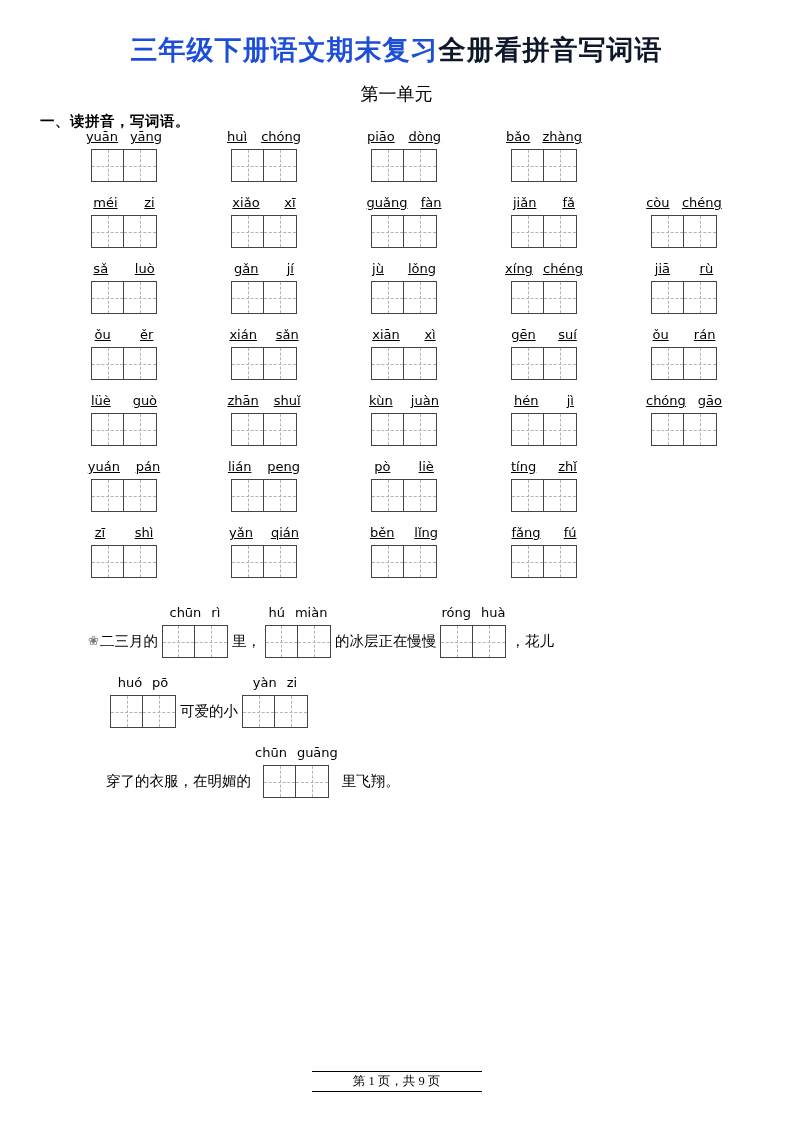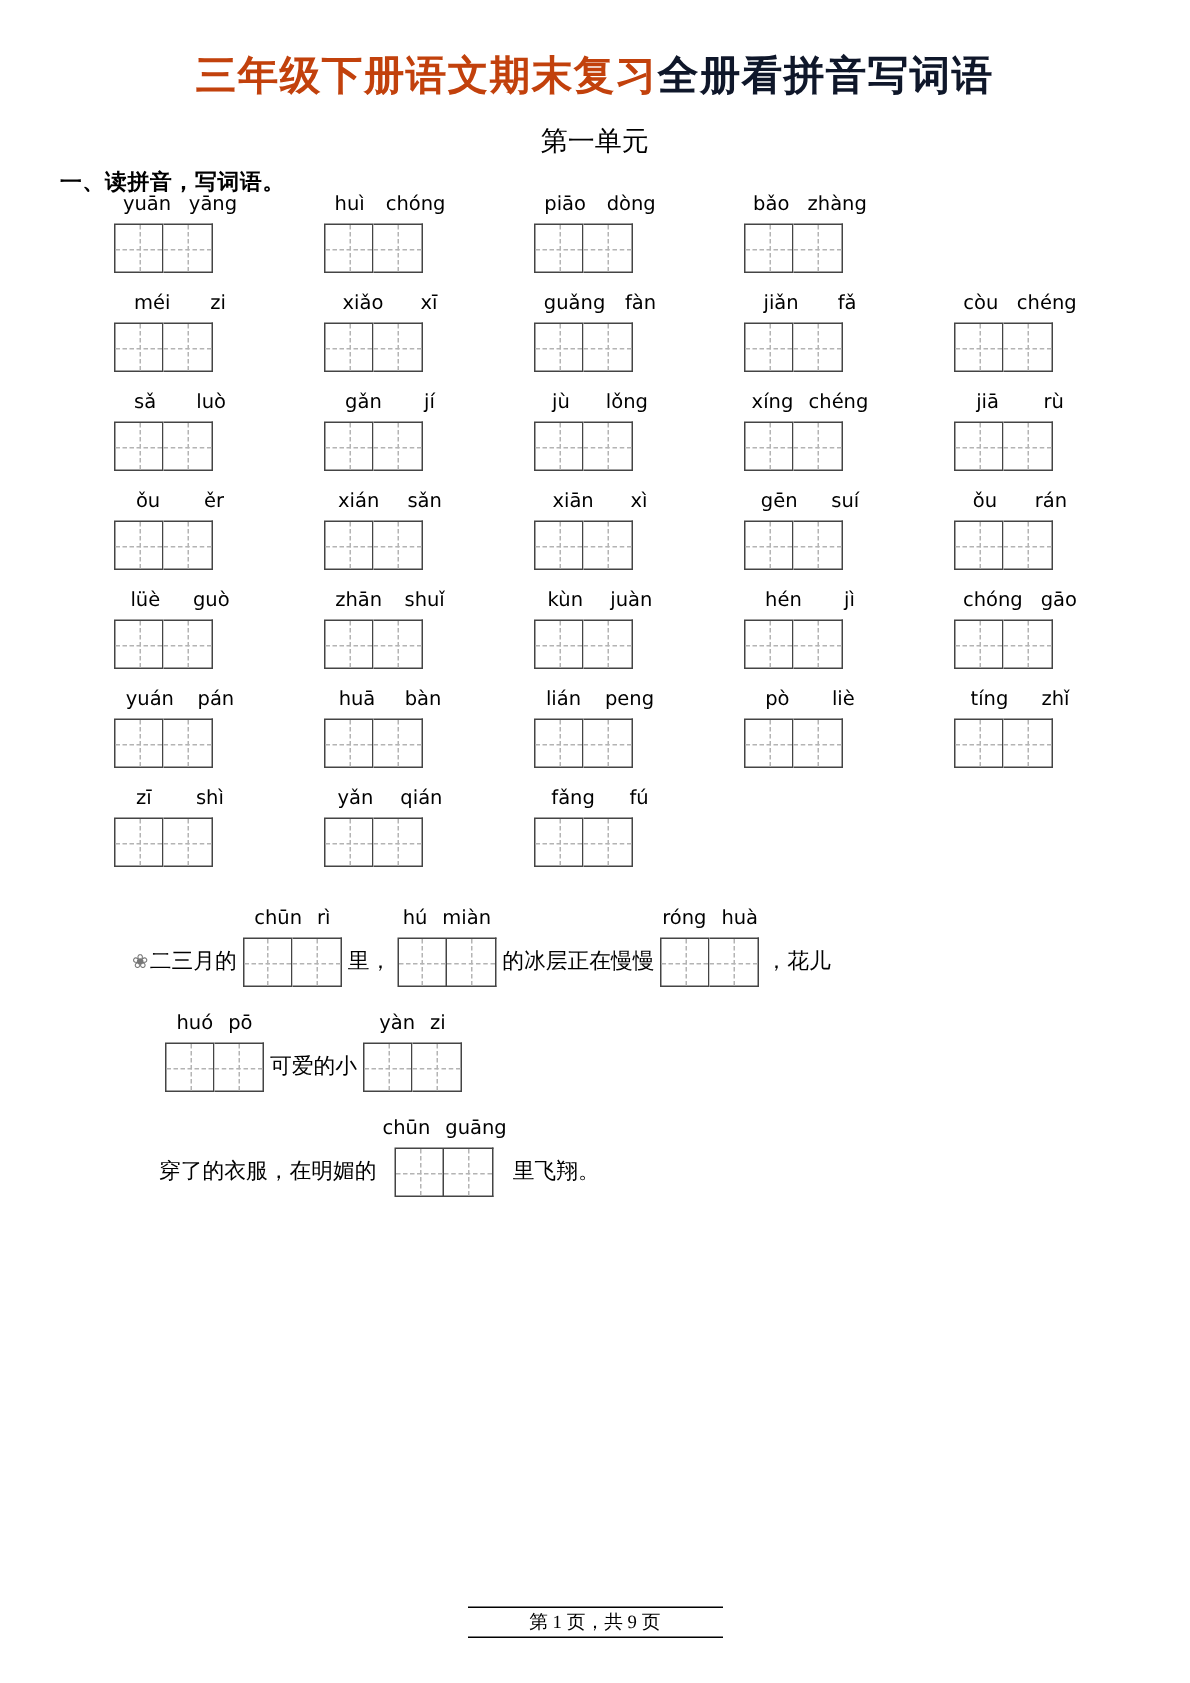"三年级下册语文期末复习" .title .black { color: #c2410c -> #1d4ed8 }
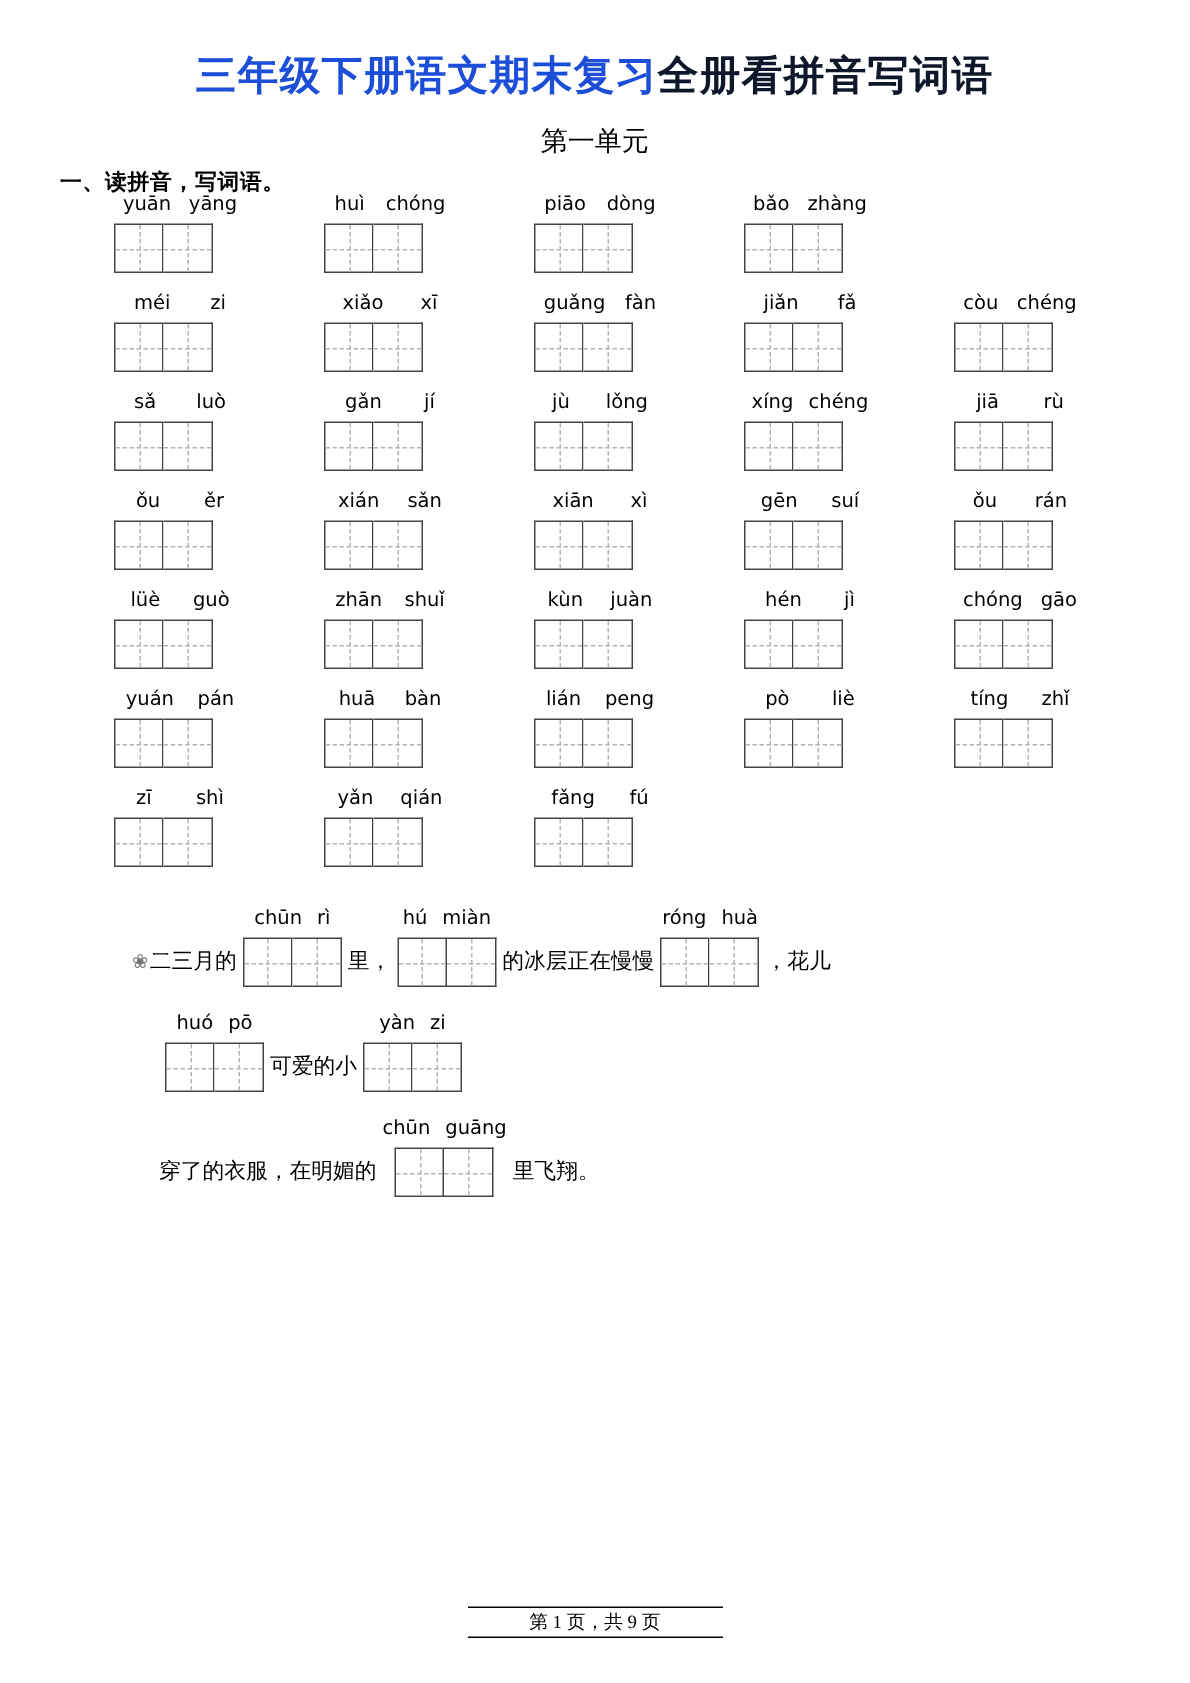"yuān" .word-cell { align-items: flex-start -> center; text-decoration: none -> underline }
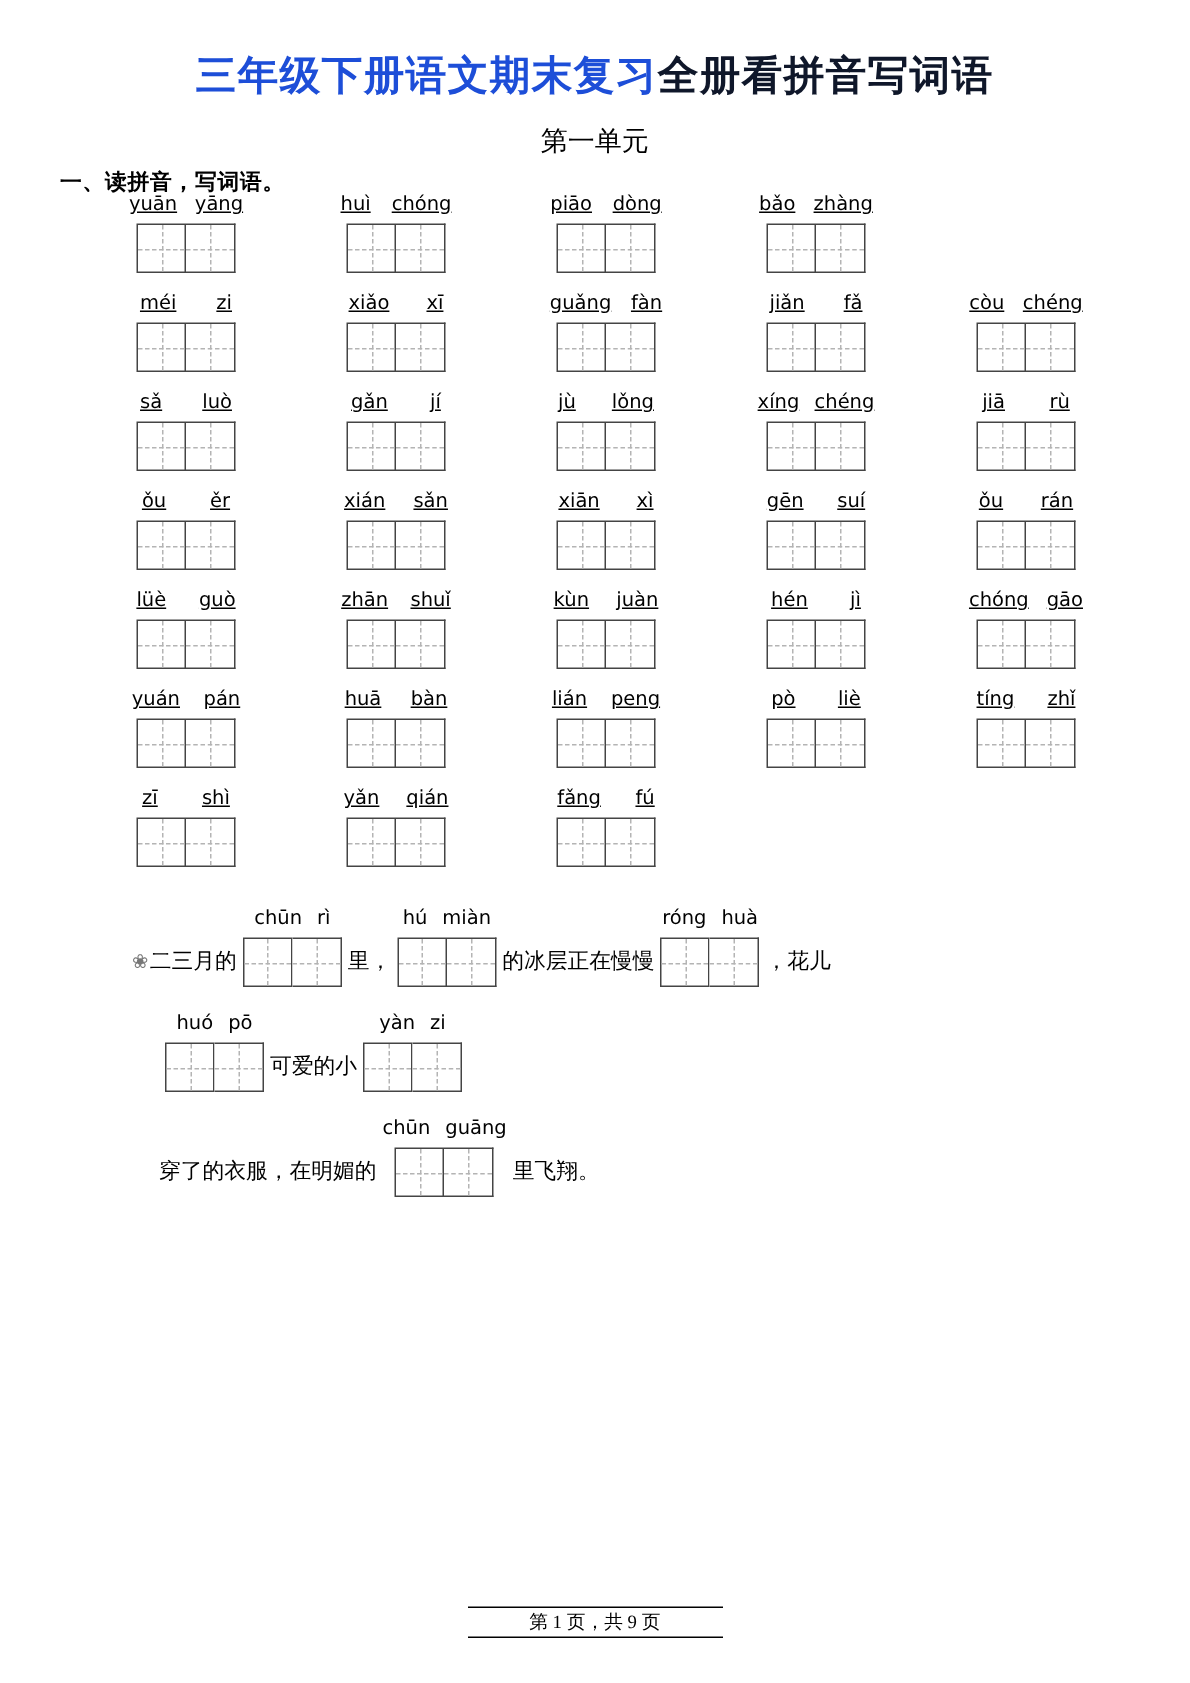"huā" div.word-cell { html: <div> <div> <span>huā</span> <span>bàn</span> </div> <div> <div></div> <div></div> </div> </div> -> none }
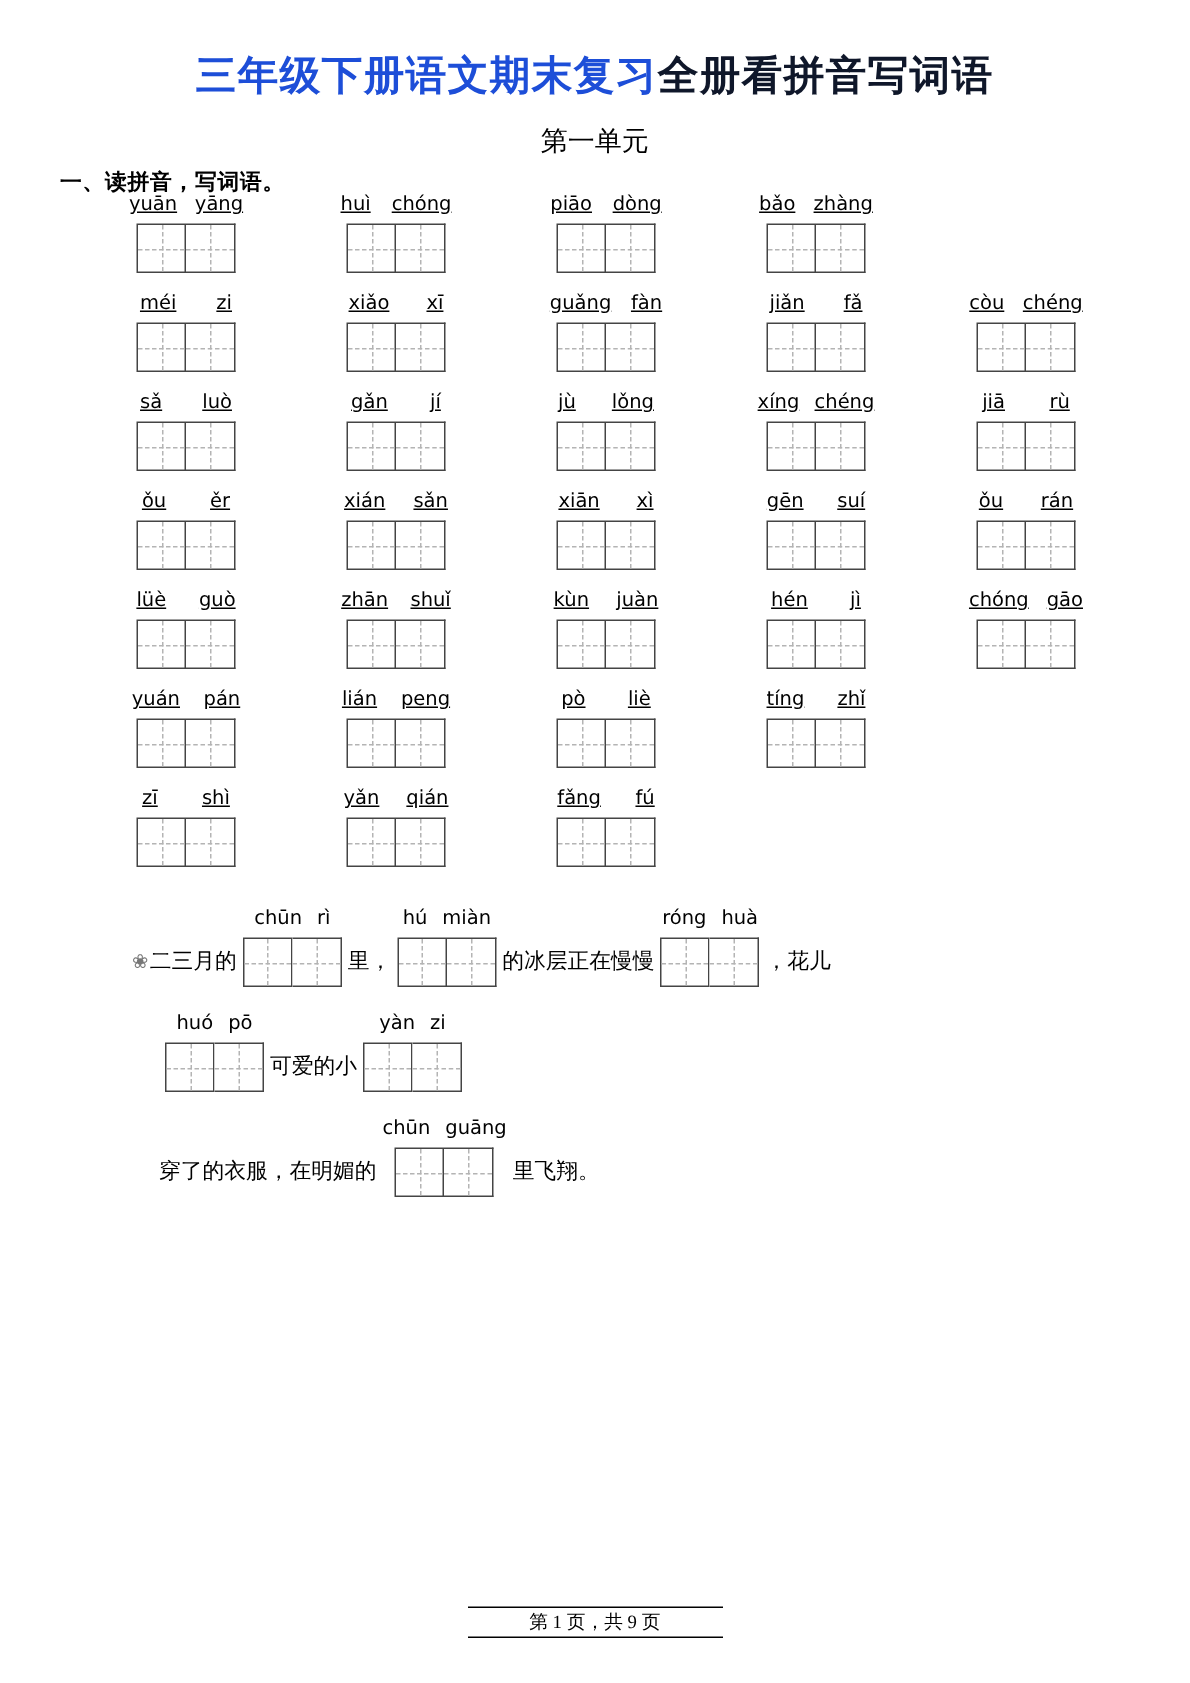"běn" div.word-cell { html: none -> <div> <div> <span>běn</span> <span>lǐng</span> </div> <div> <div></div> <div></div> </div> </div> }
